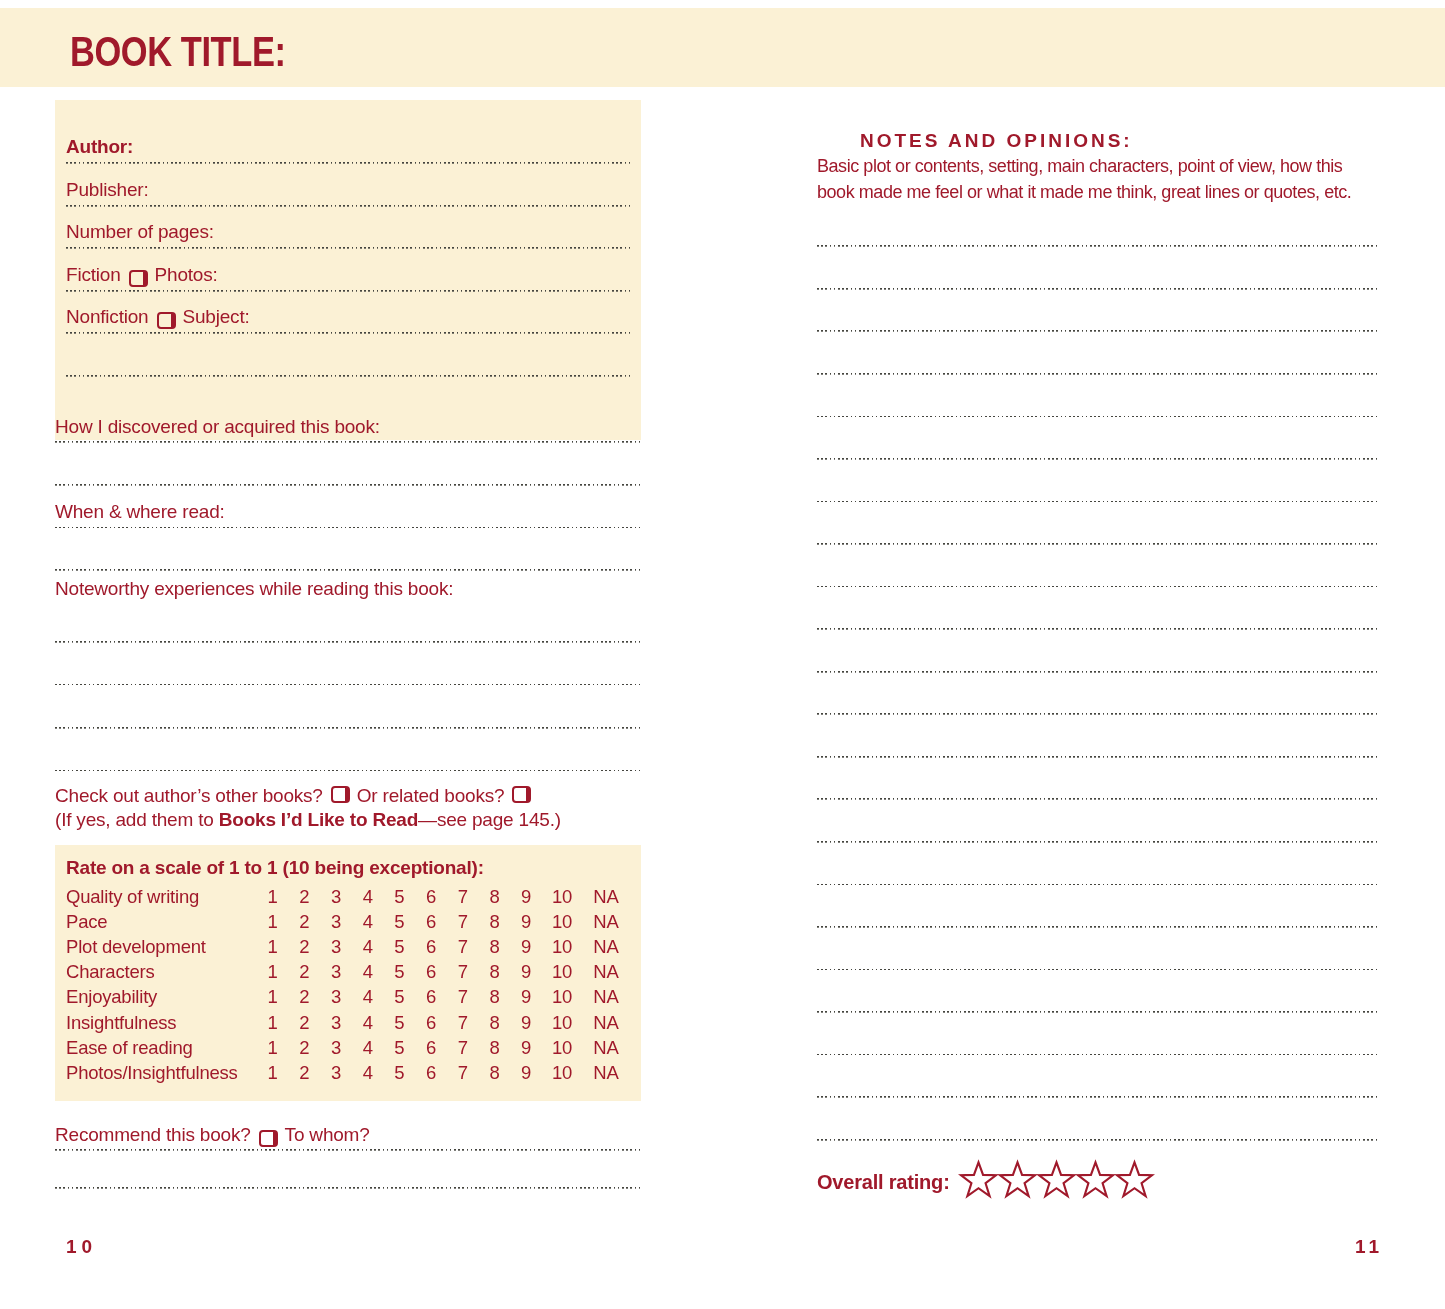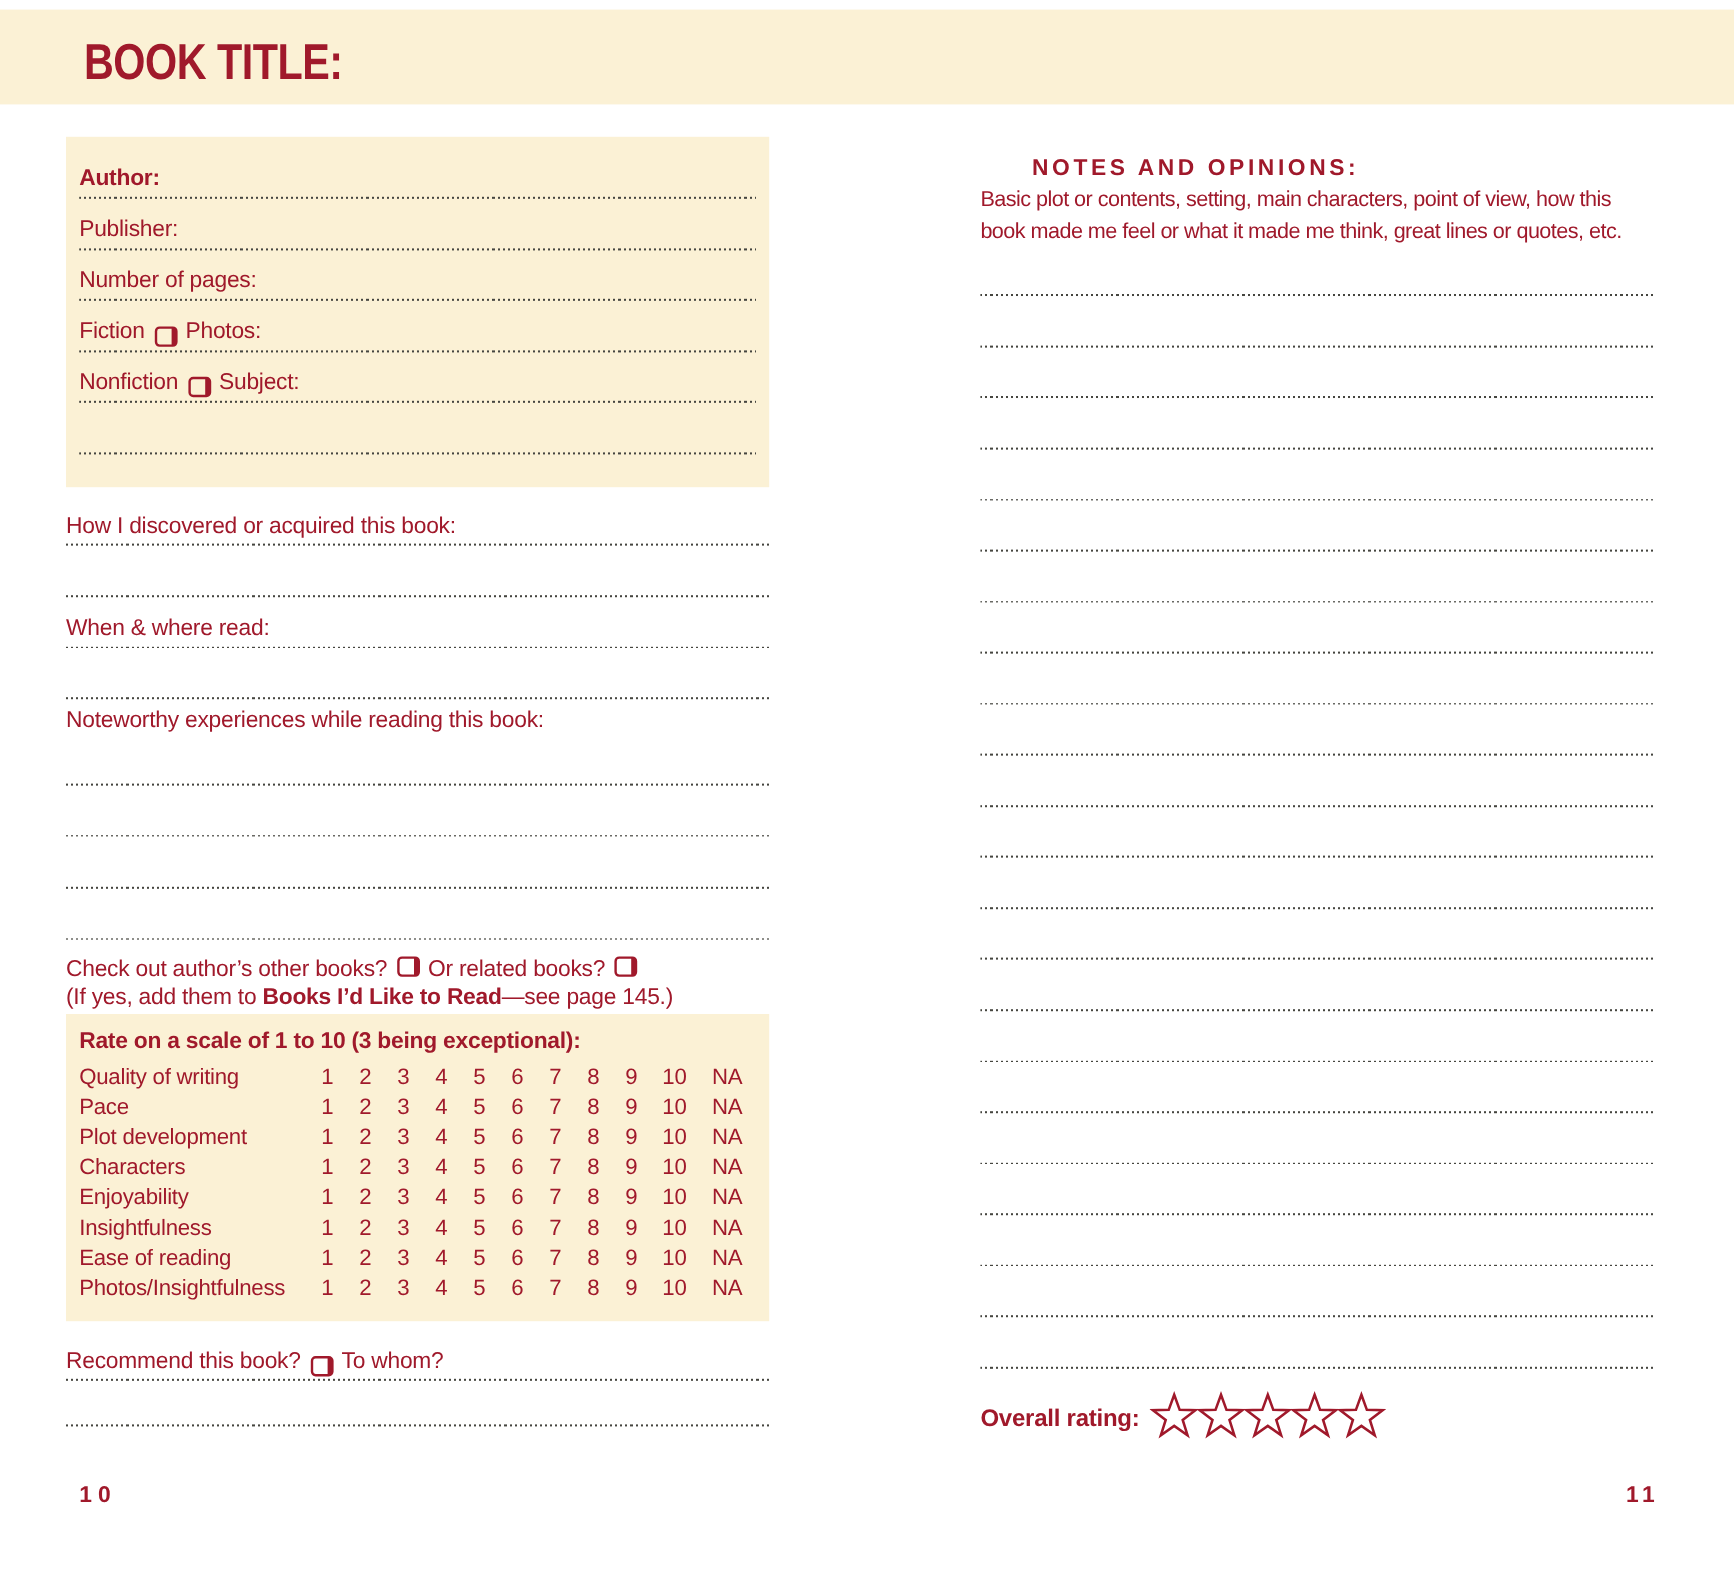"Author:" .info-box { height: 292px -> 340px; padding: 4px 11px -> 16px 11px; top: 114px -> 100px }
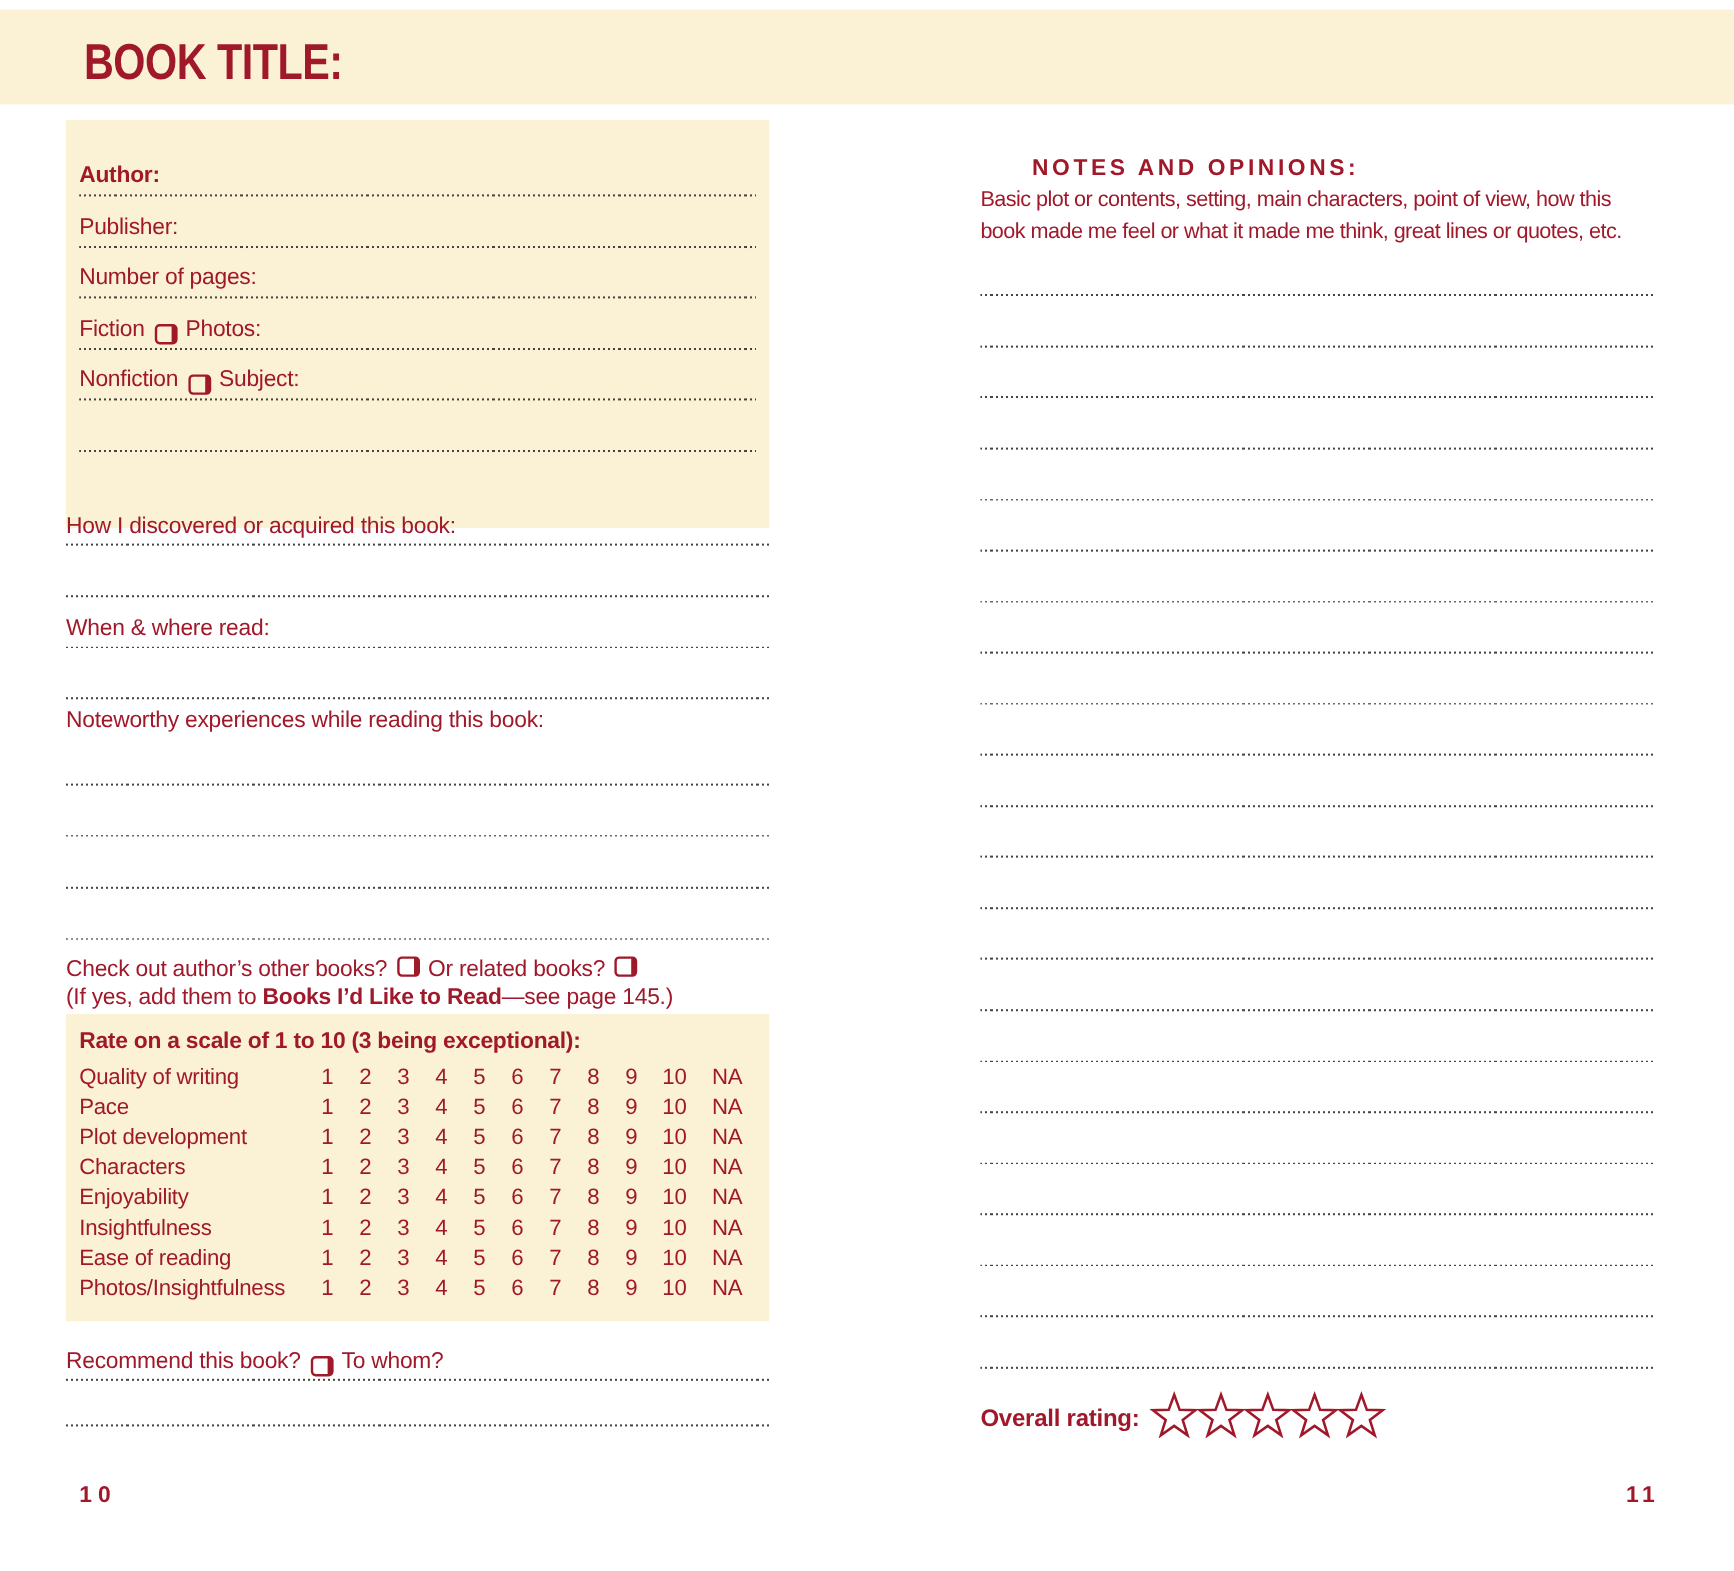"How I discovered or acquired" .mid-fields { top: 412px -> 400px }
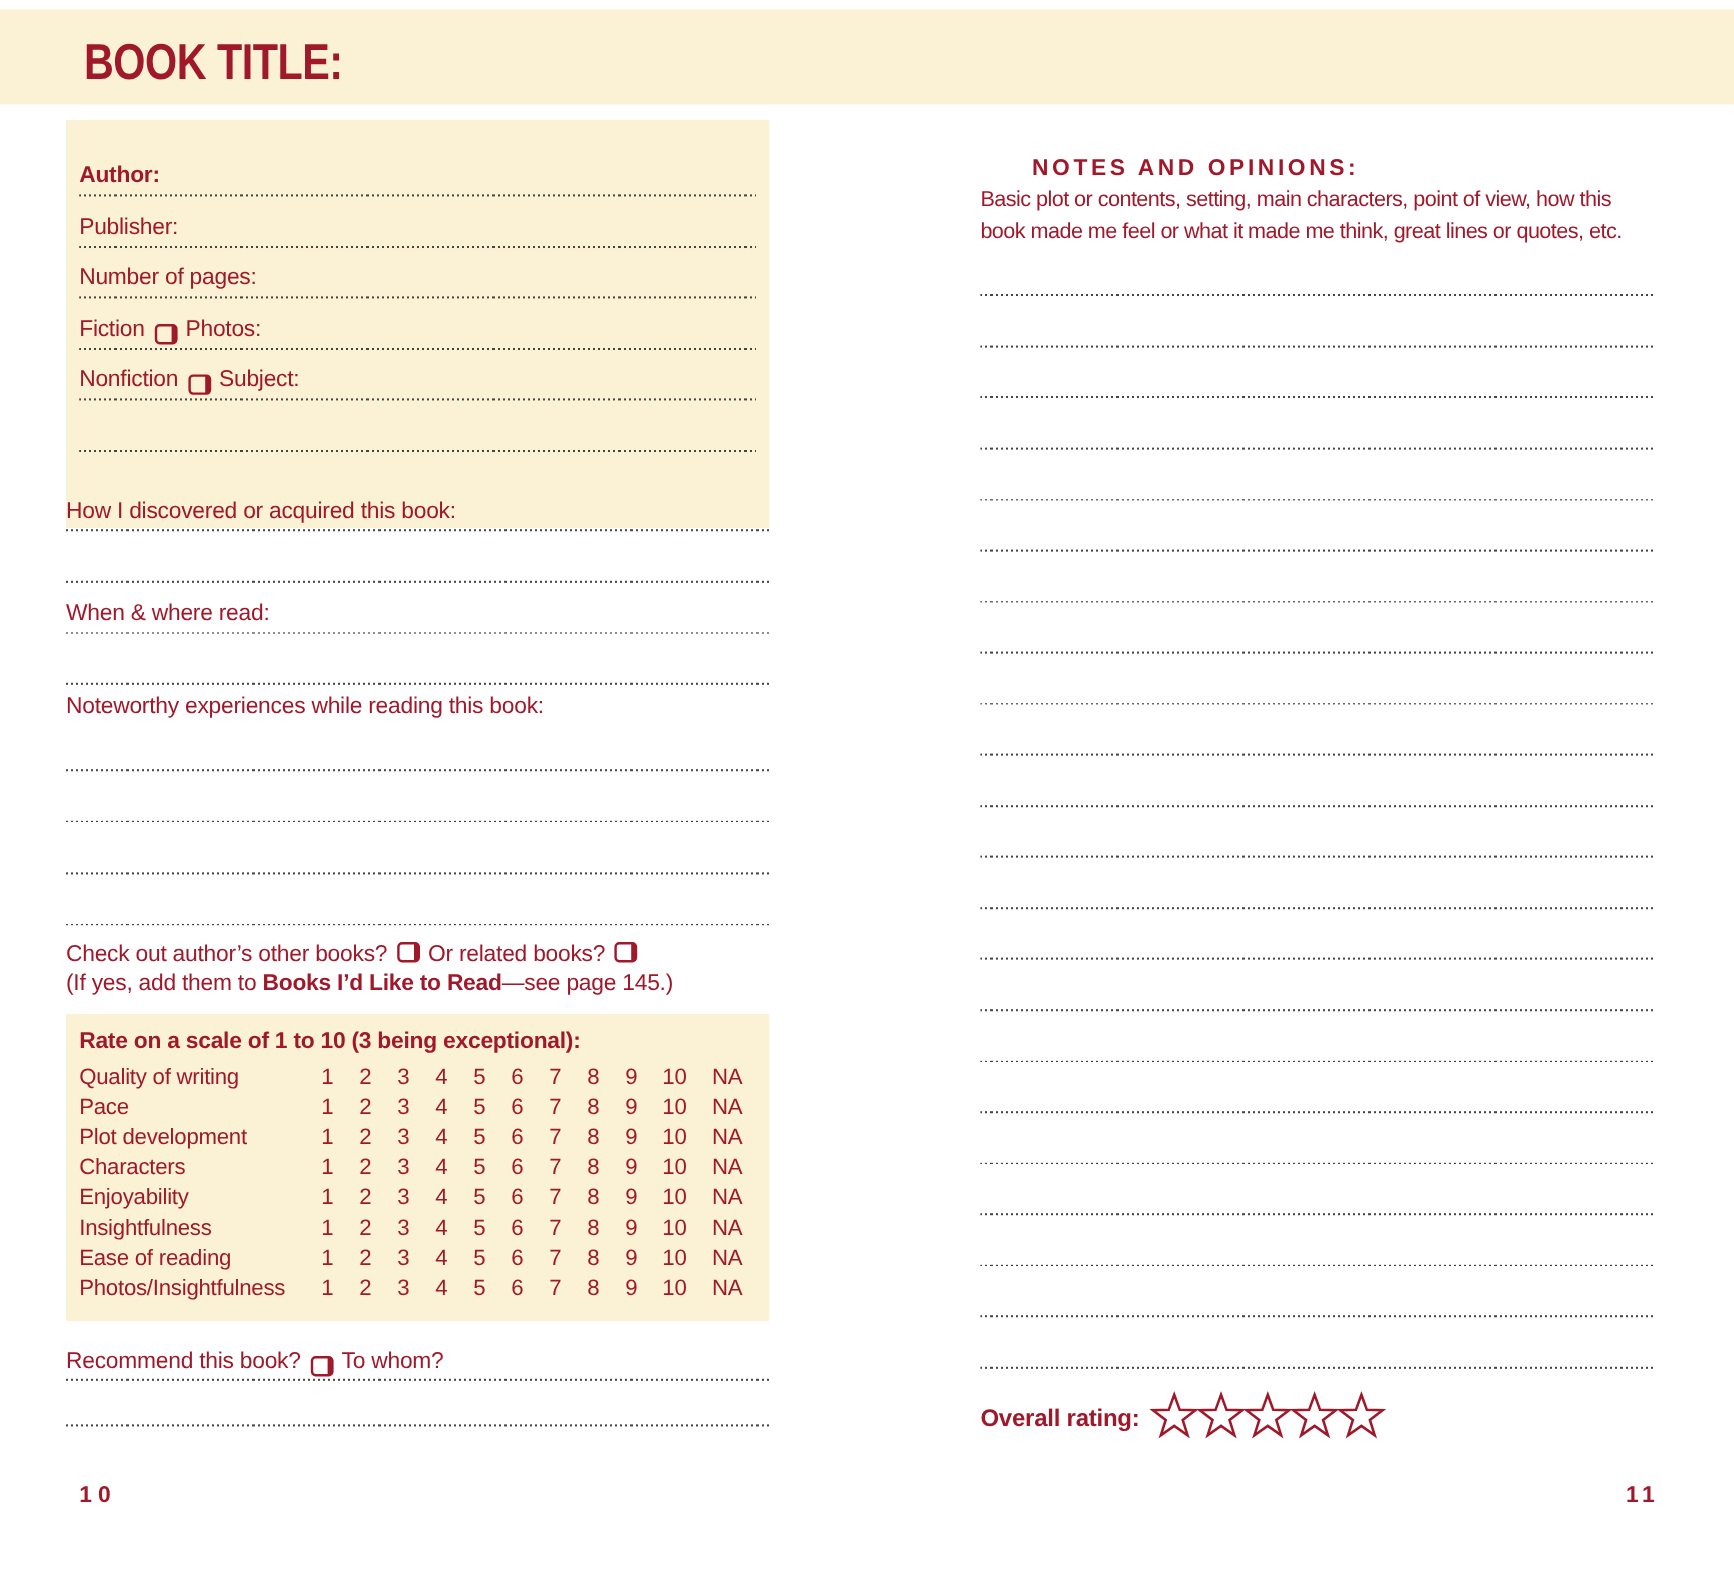"Rate on a scale of" div.rate-title { text: 10 (3 -> 1 (10 }
